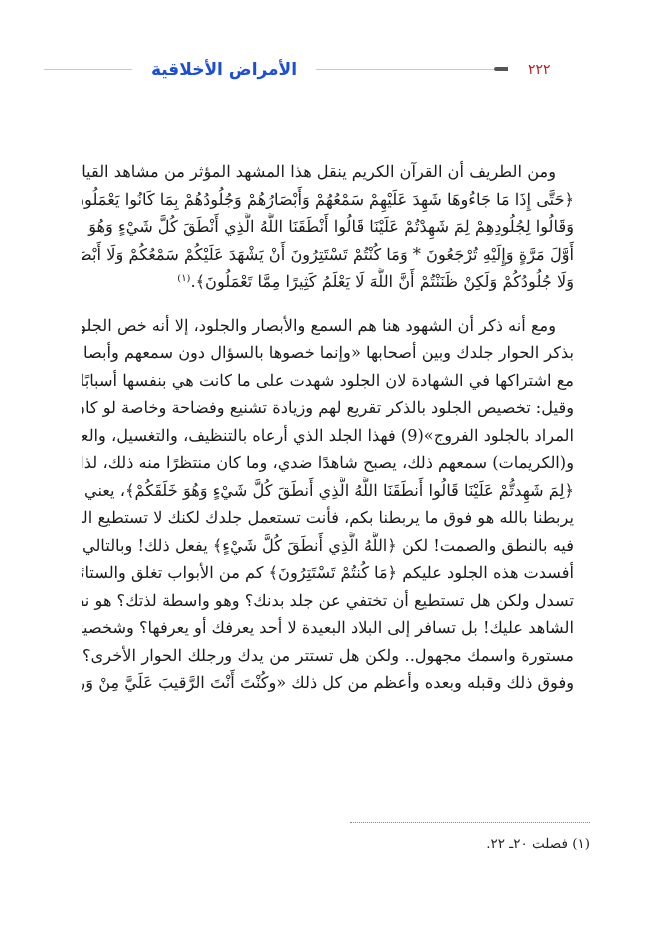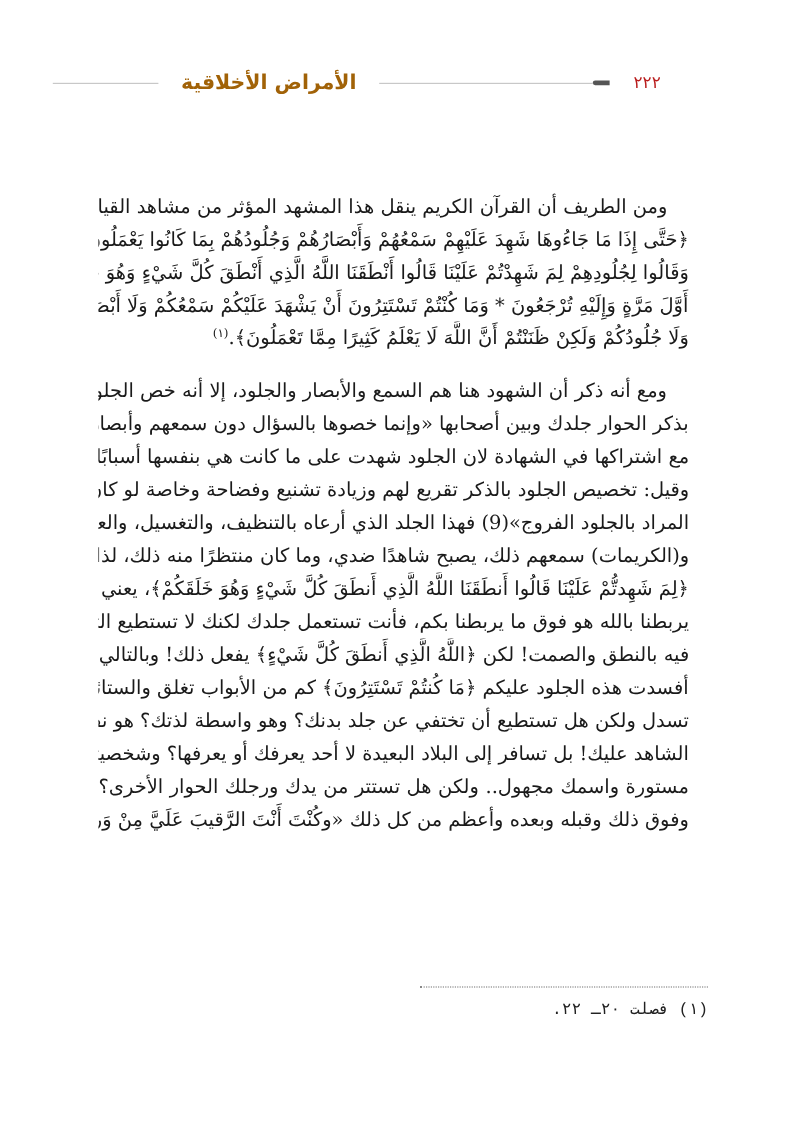"الأمراض الأخلاقية" .header .title { color: #a16207 -> #1d4ed8 }
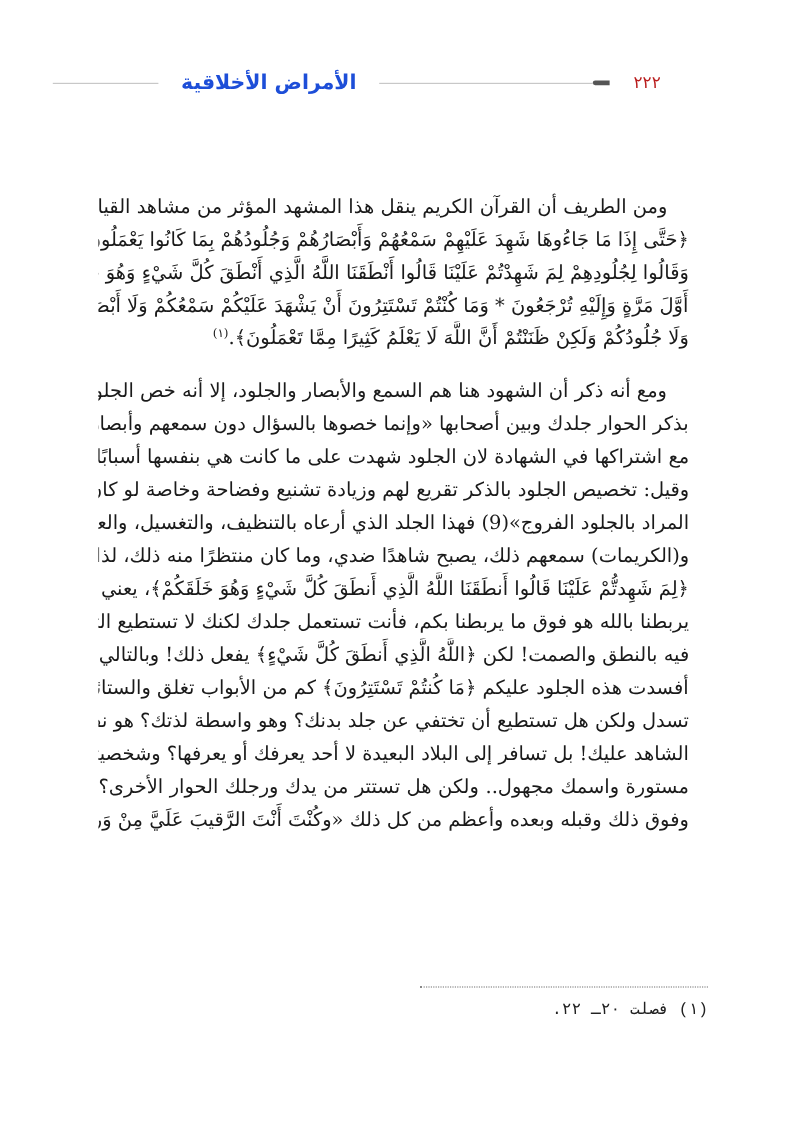"(١) فصلت ٢٠ـ ٢٢." .footnotes { font-family: Liberation Mono, monospace -> none }
